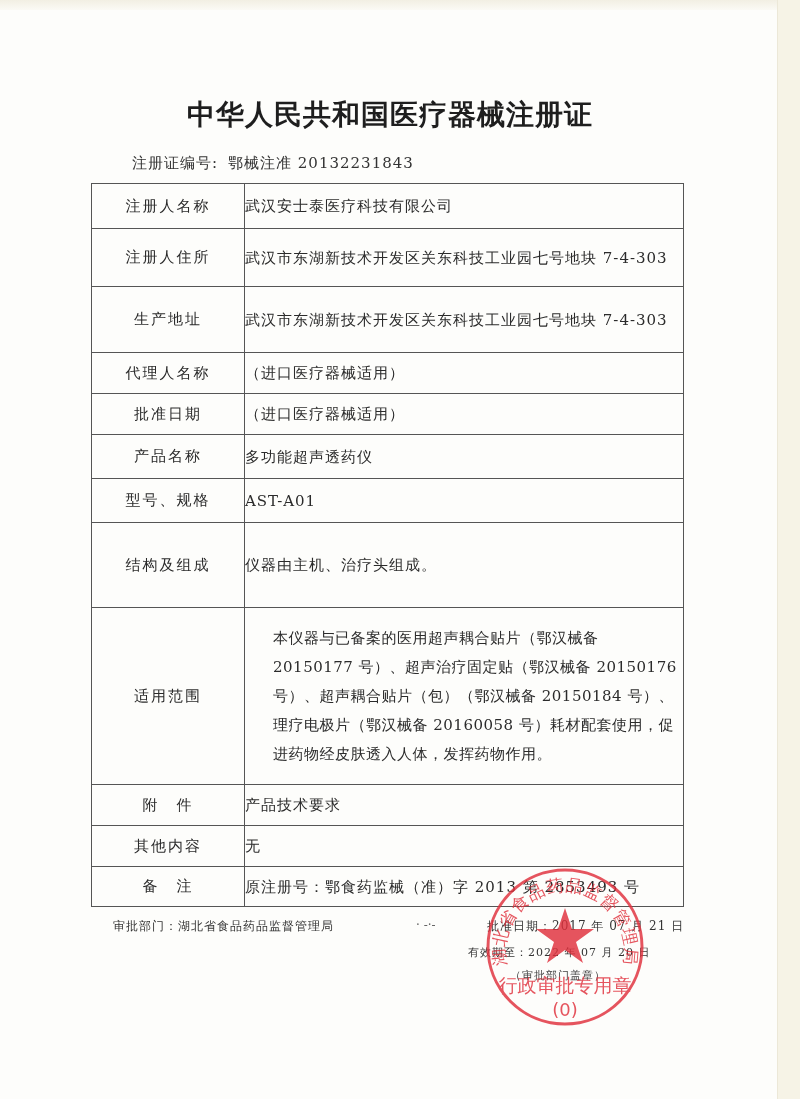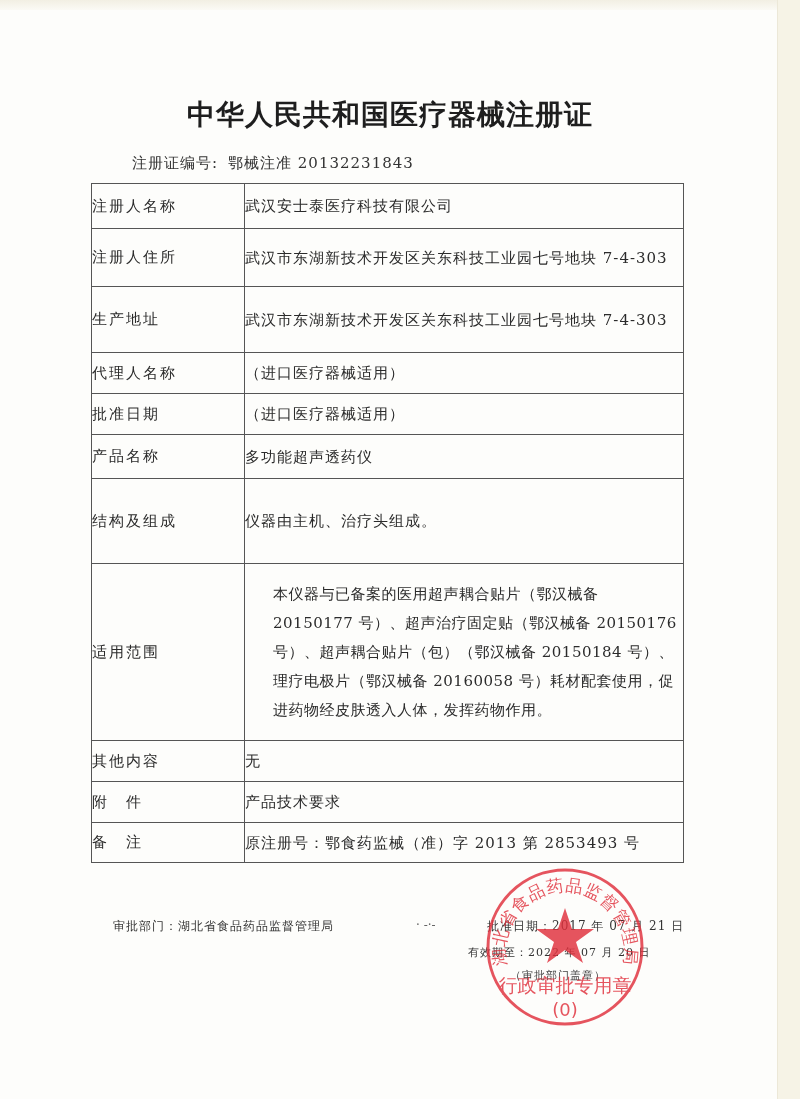"注册人名称" td.k { text-align: left -> center }
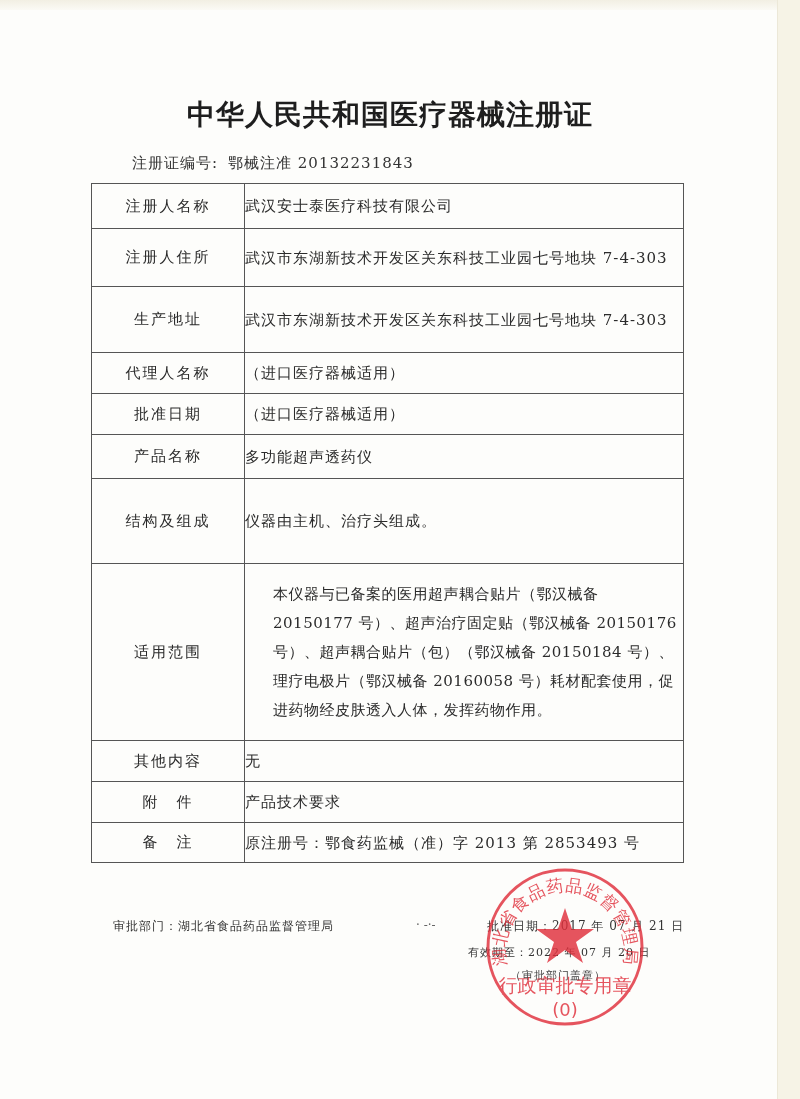"型号、规格" tr { html: none -> <tr> <td>型号、规格</td> <td>AST-A01</td> </tr> }
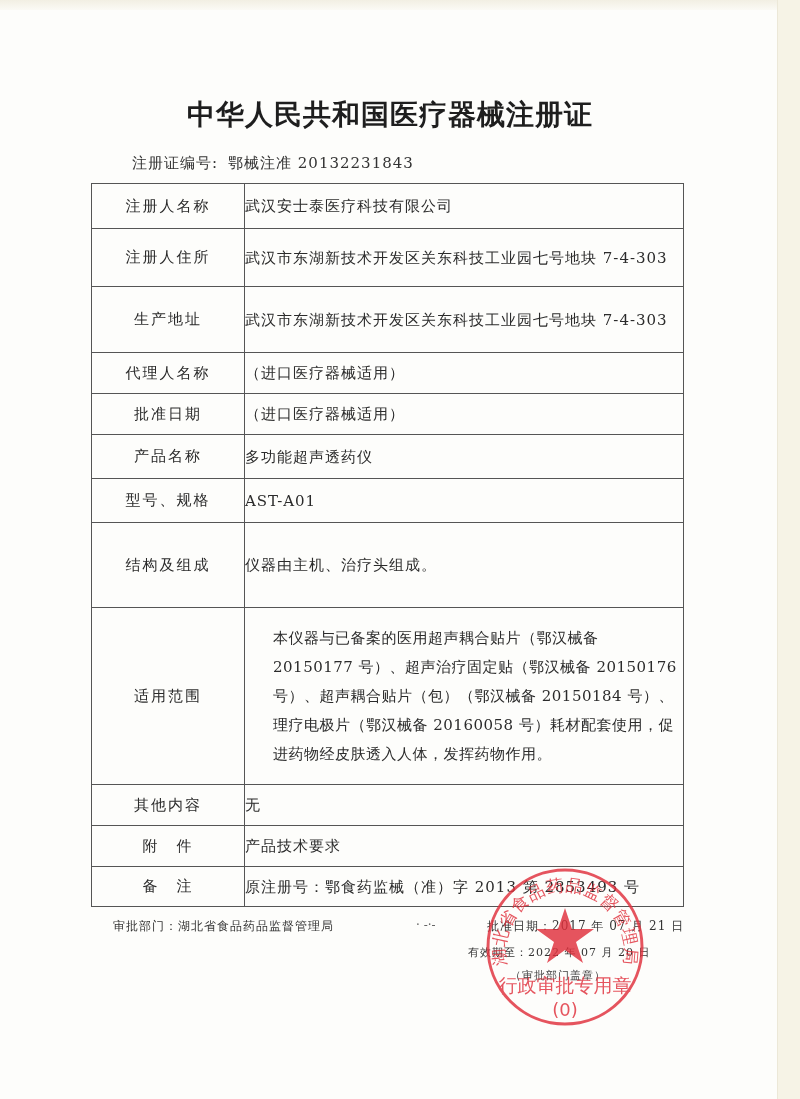"其他内容" tr { order: before "附 件" -> after "附 件" }
